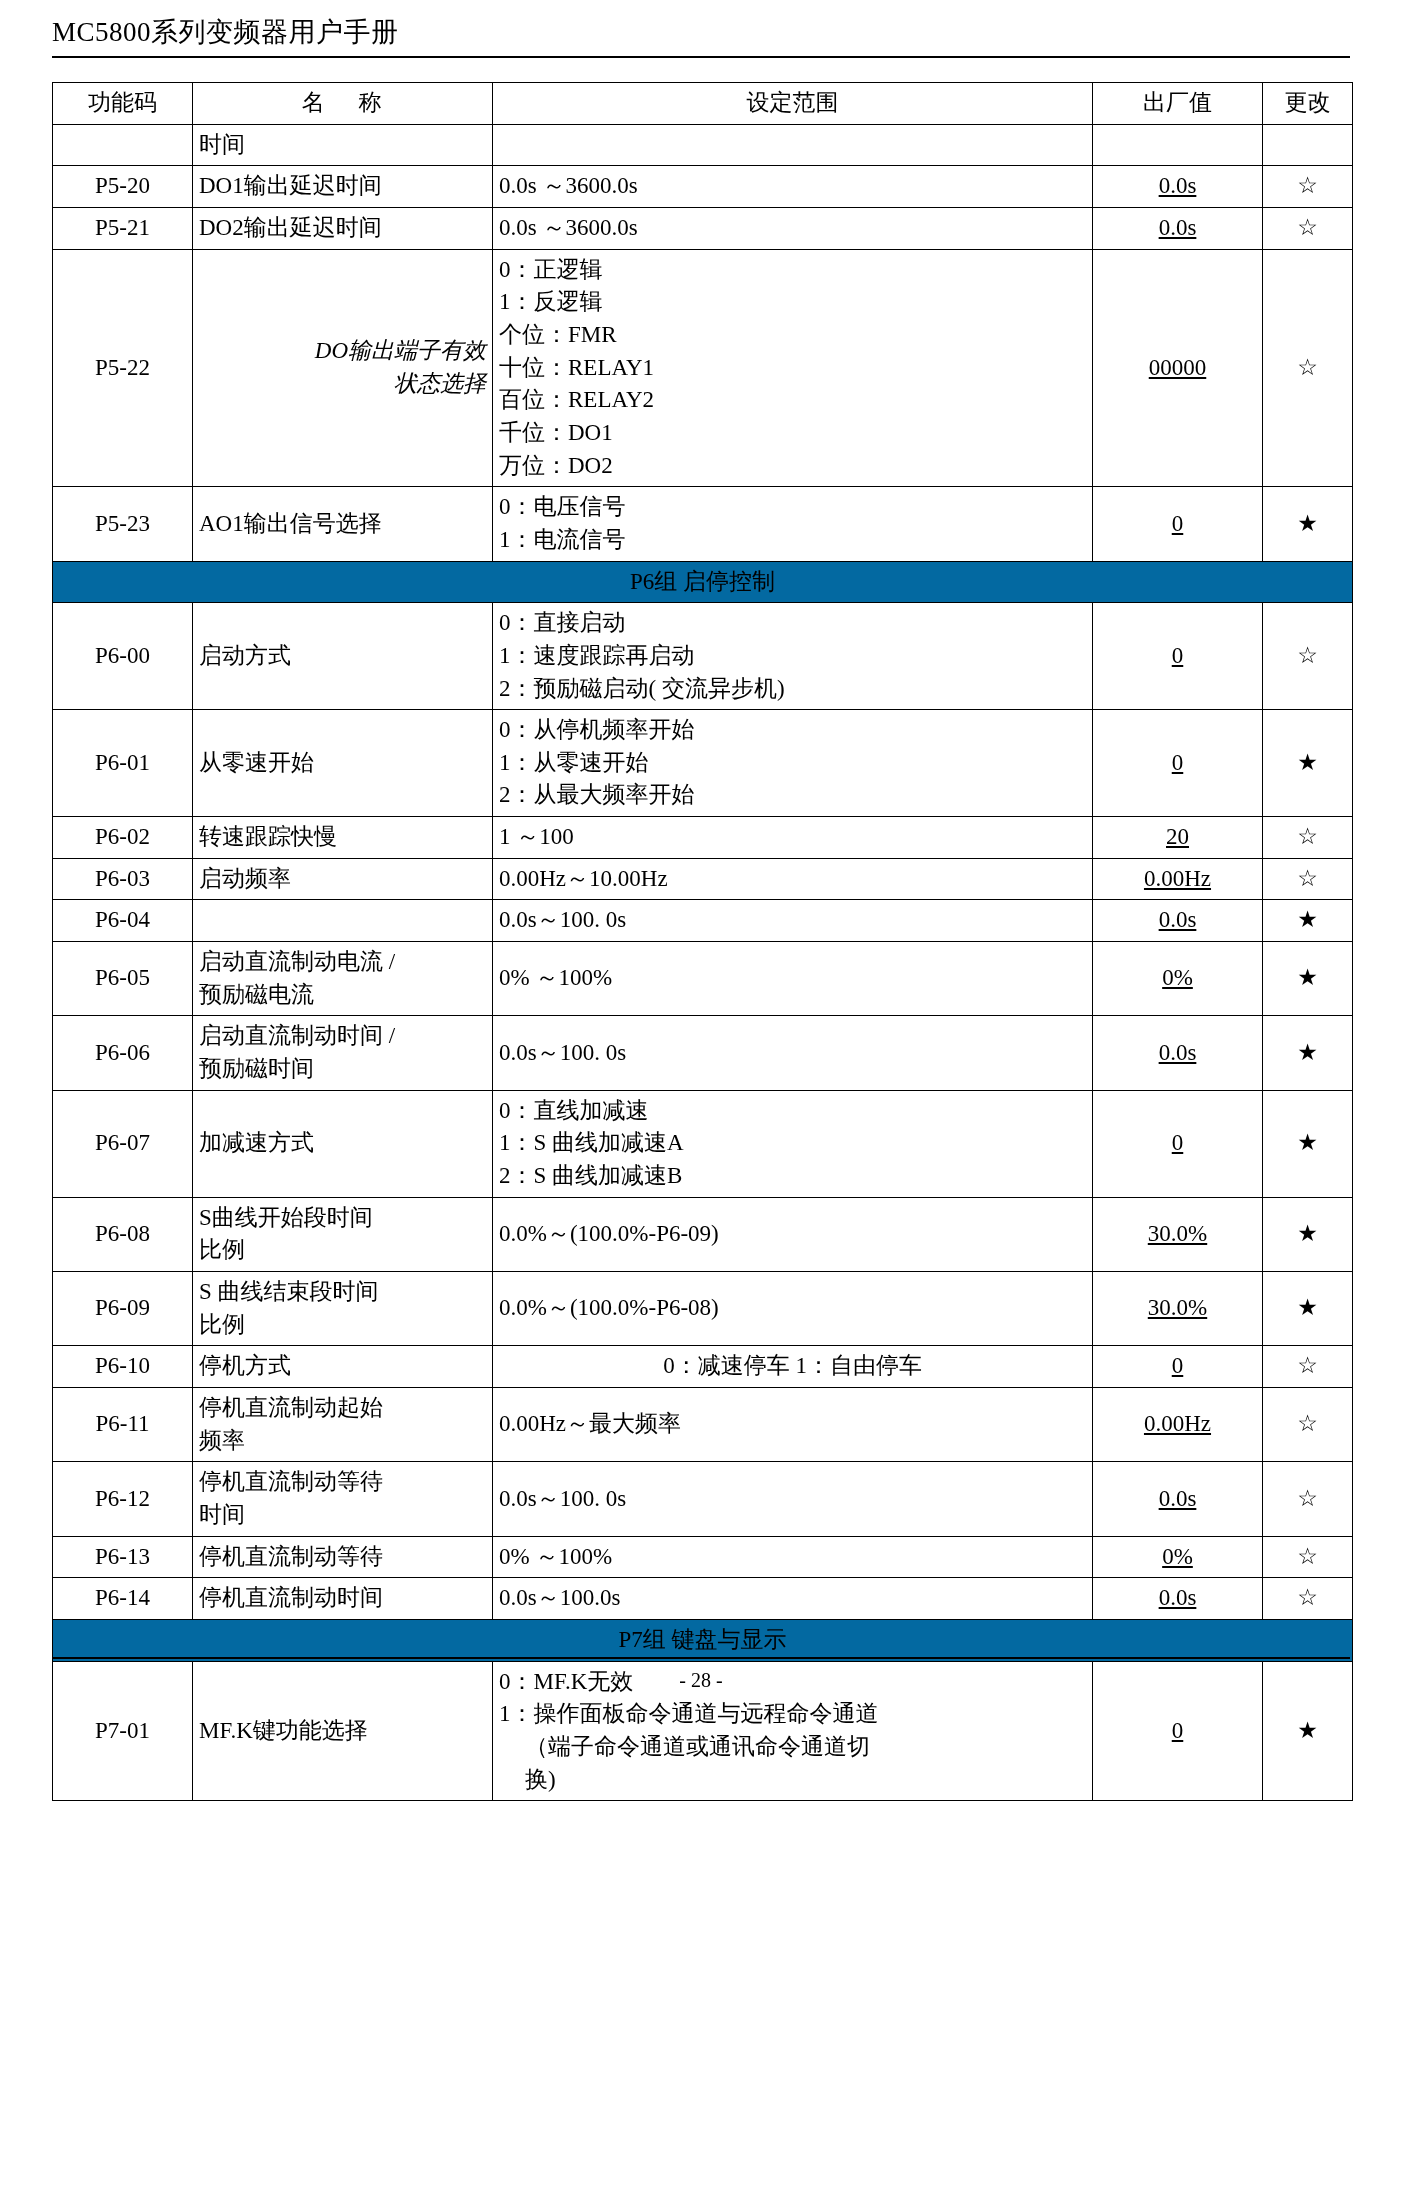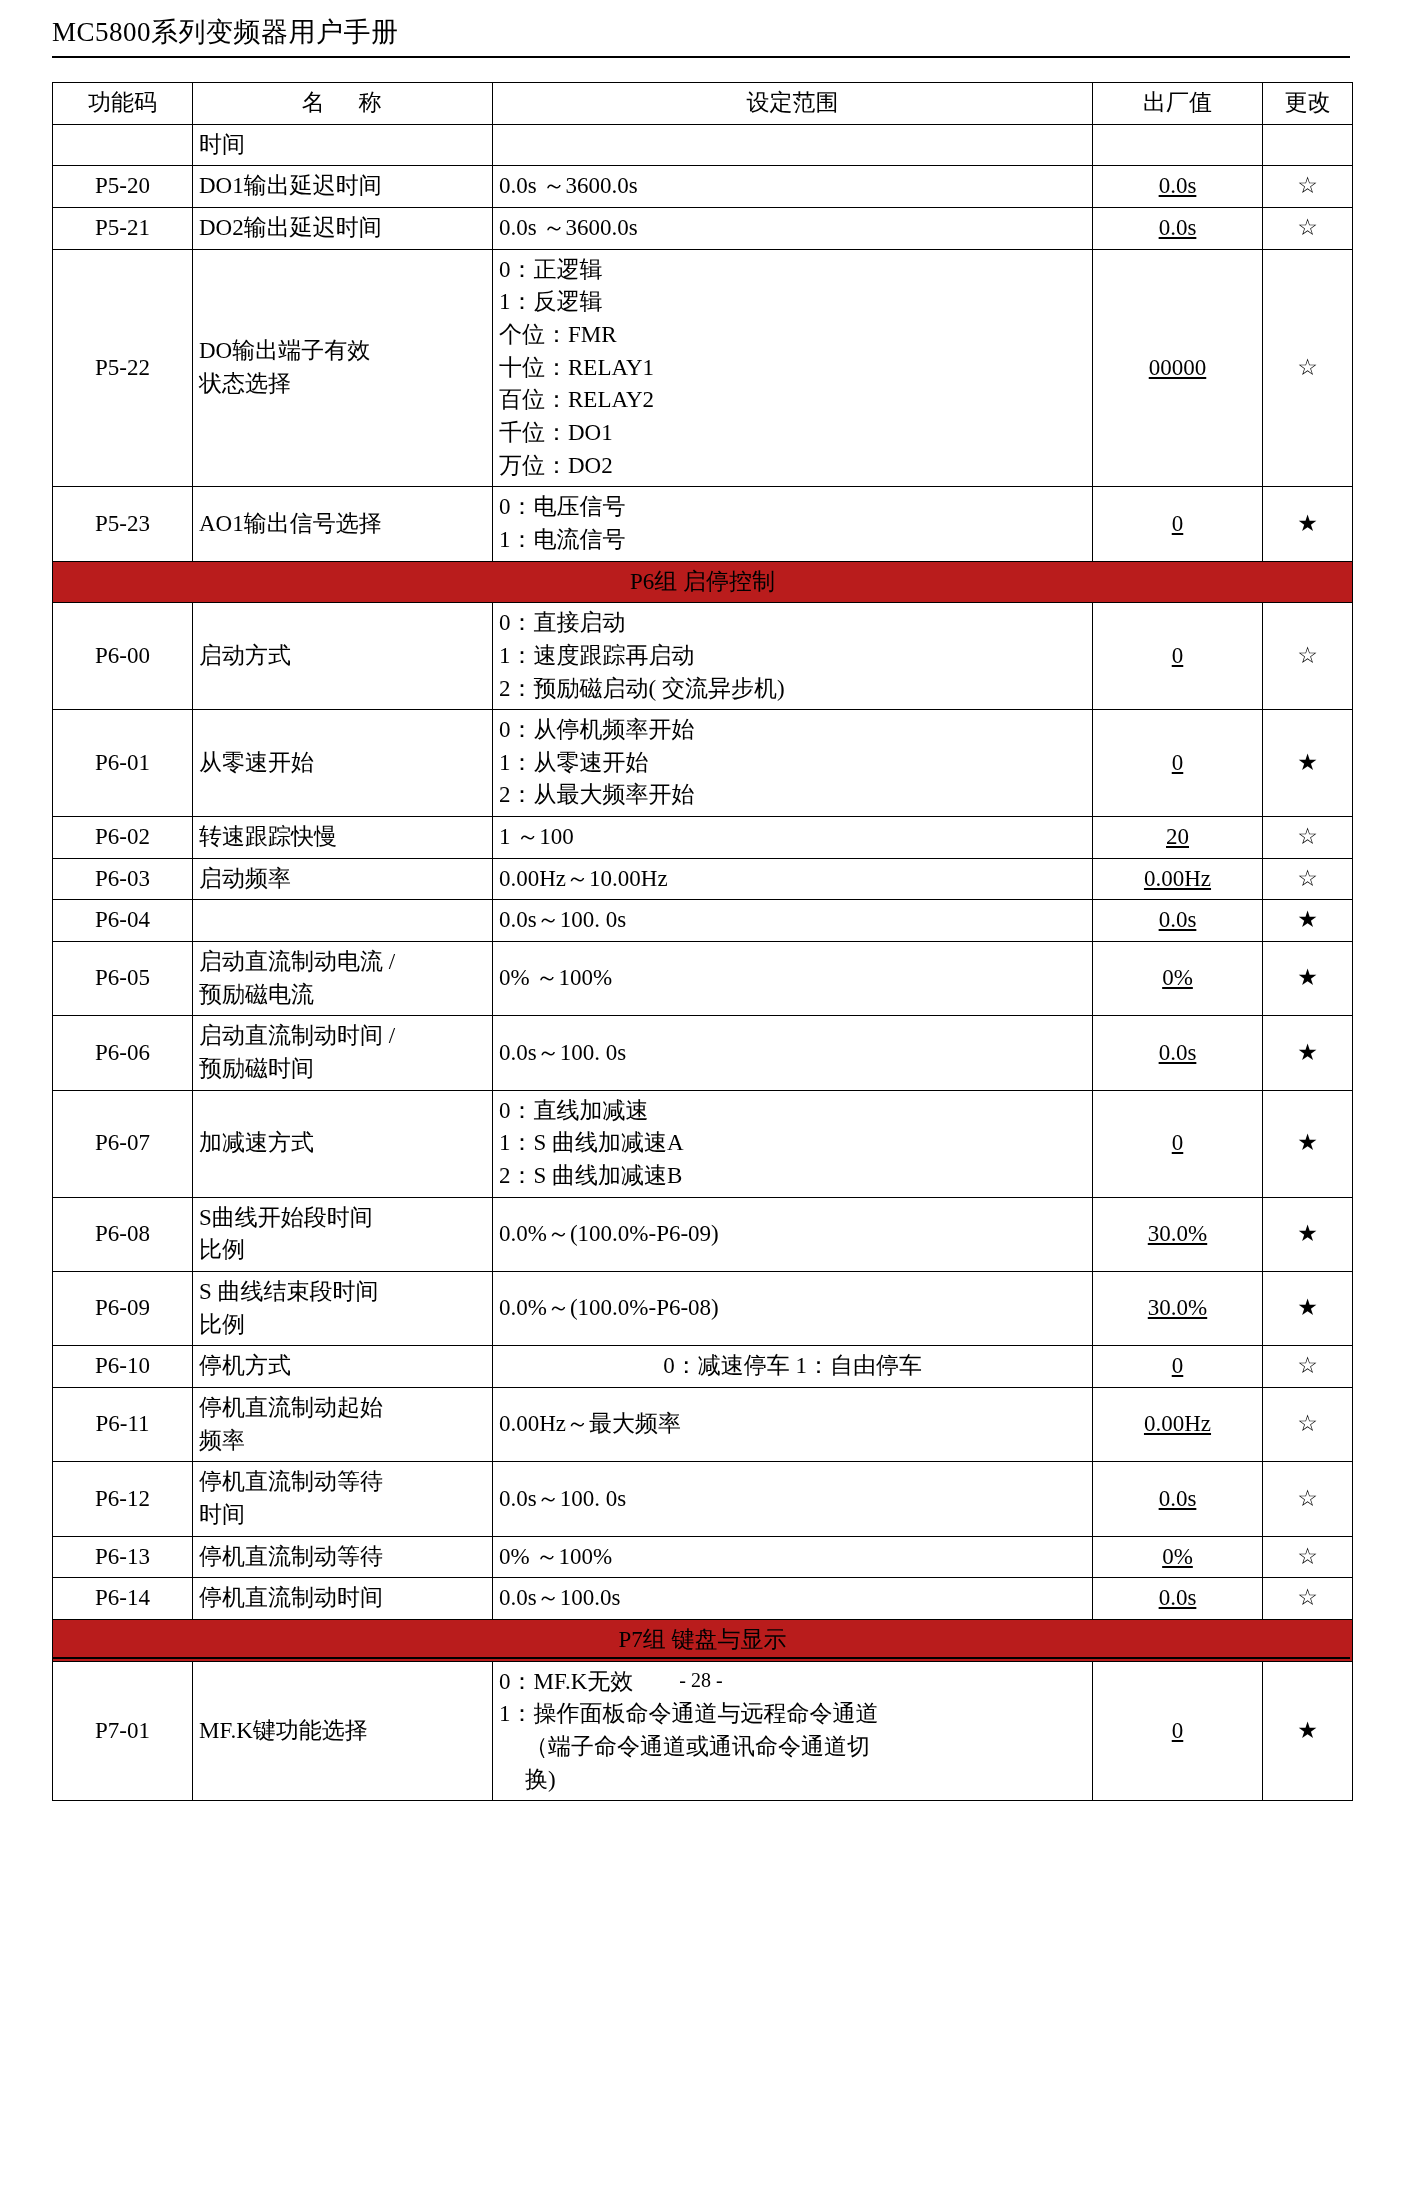"DO输出端子有效" td.name.center { font-style: none -> italic; text-align: left -> right }
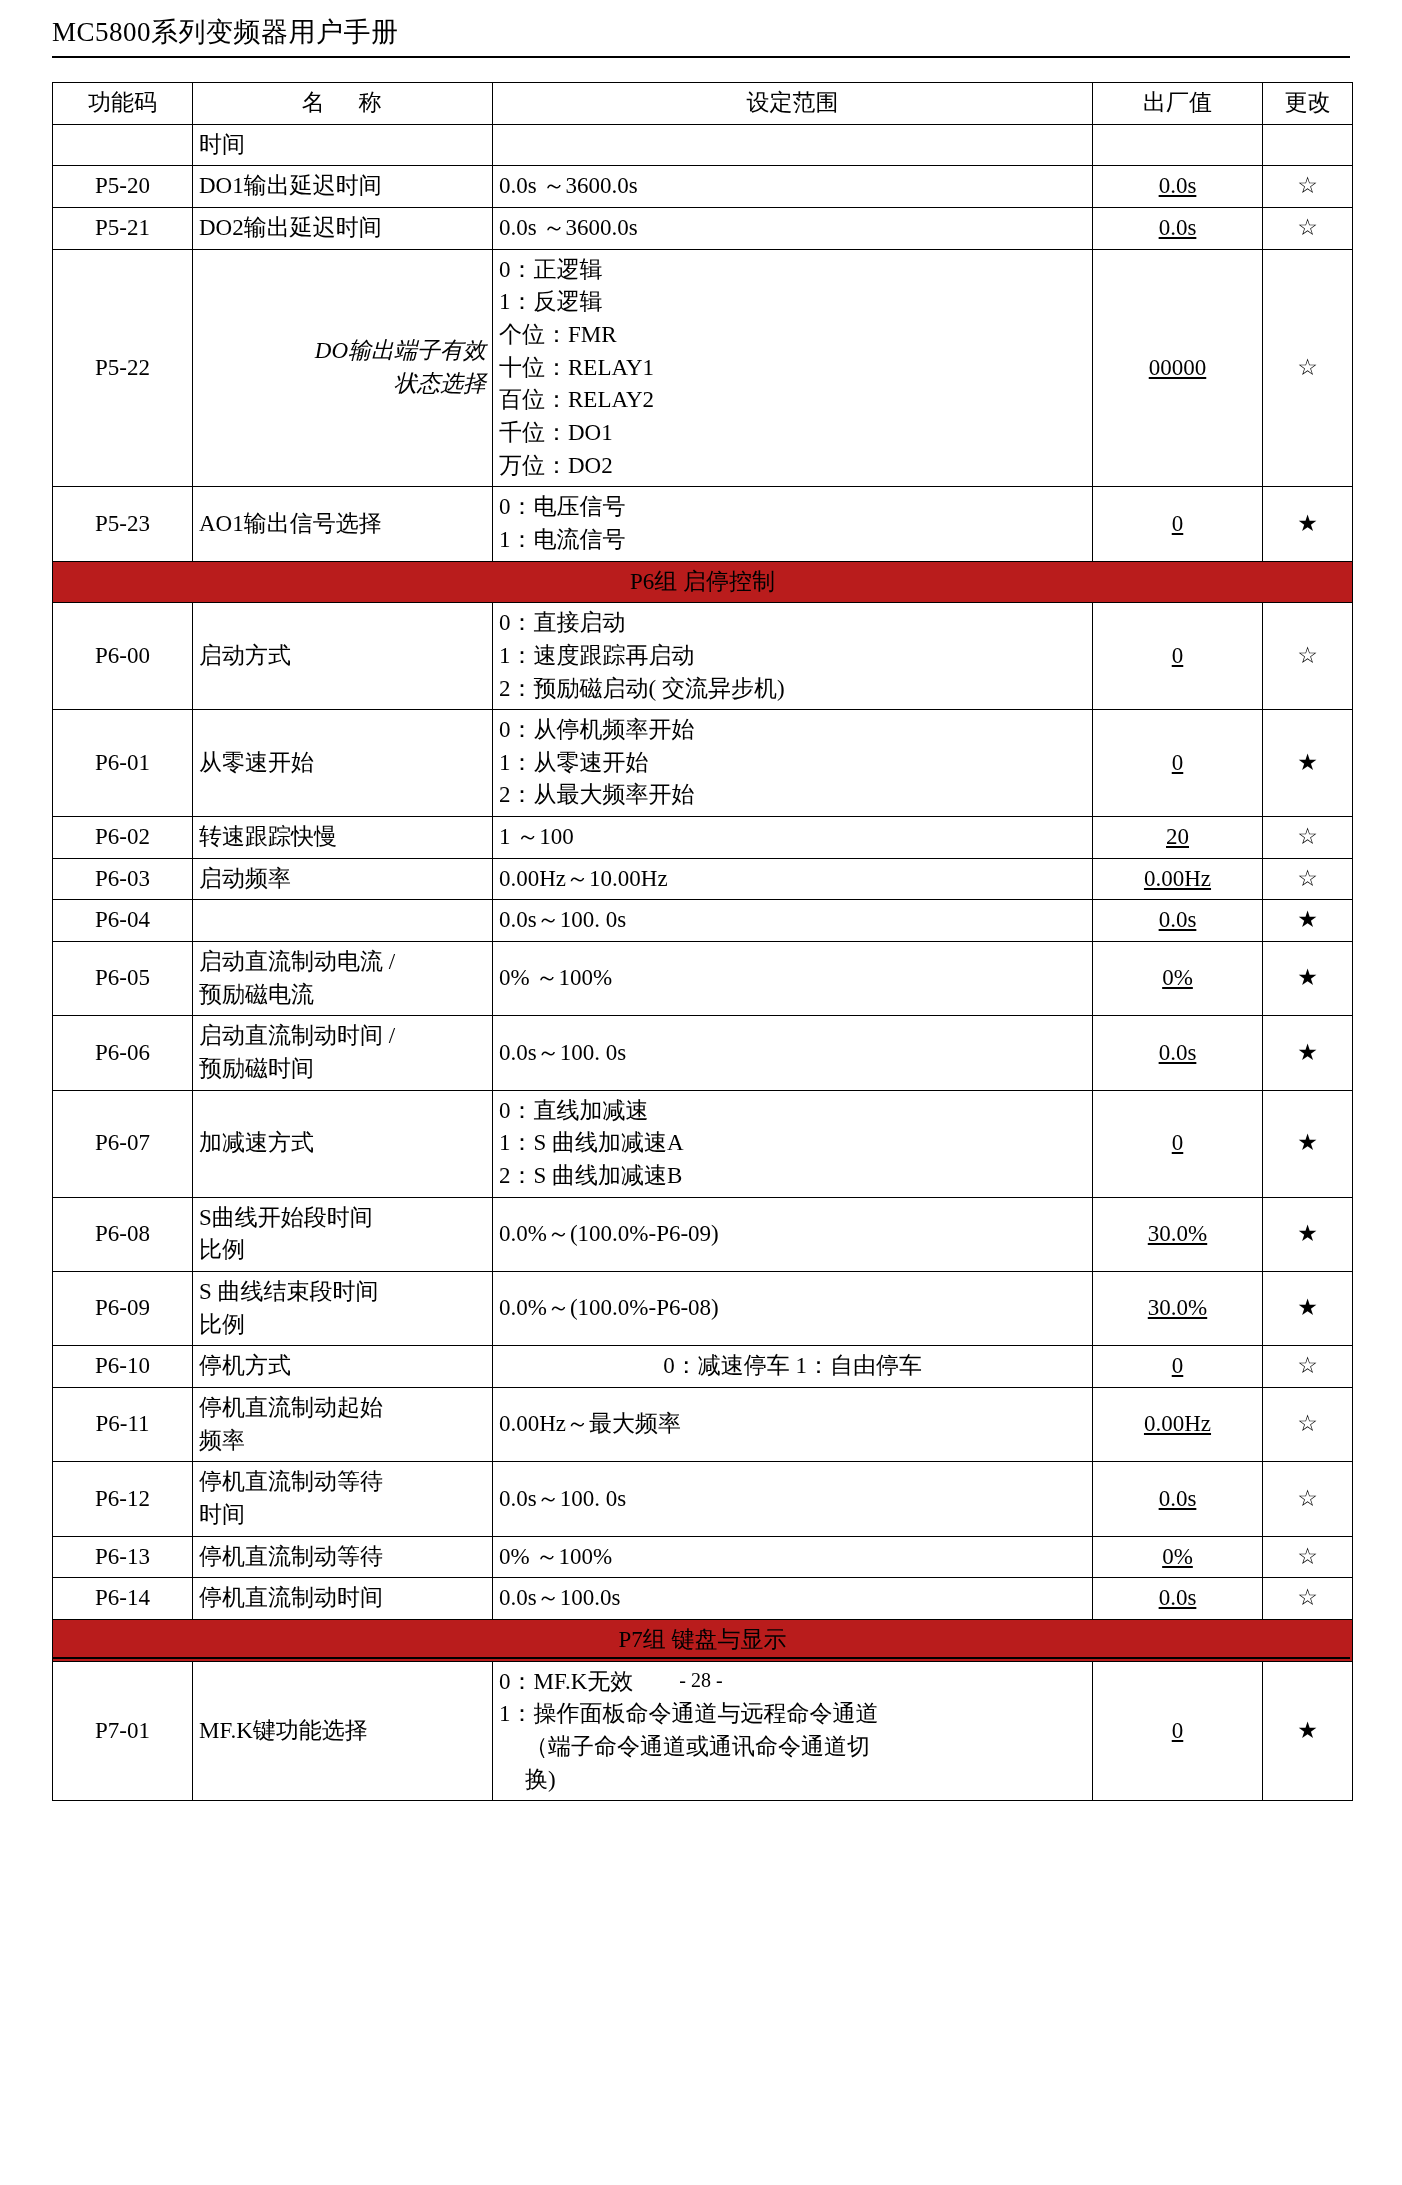"P6组 启停控制" td.group { background: #b91c1c -> #0369a1 }
